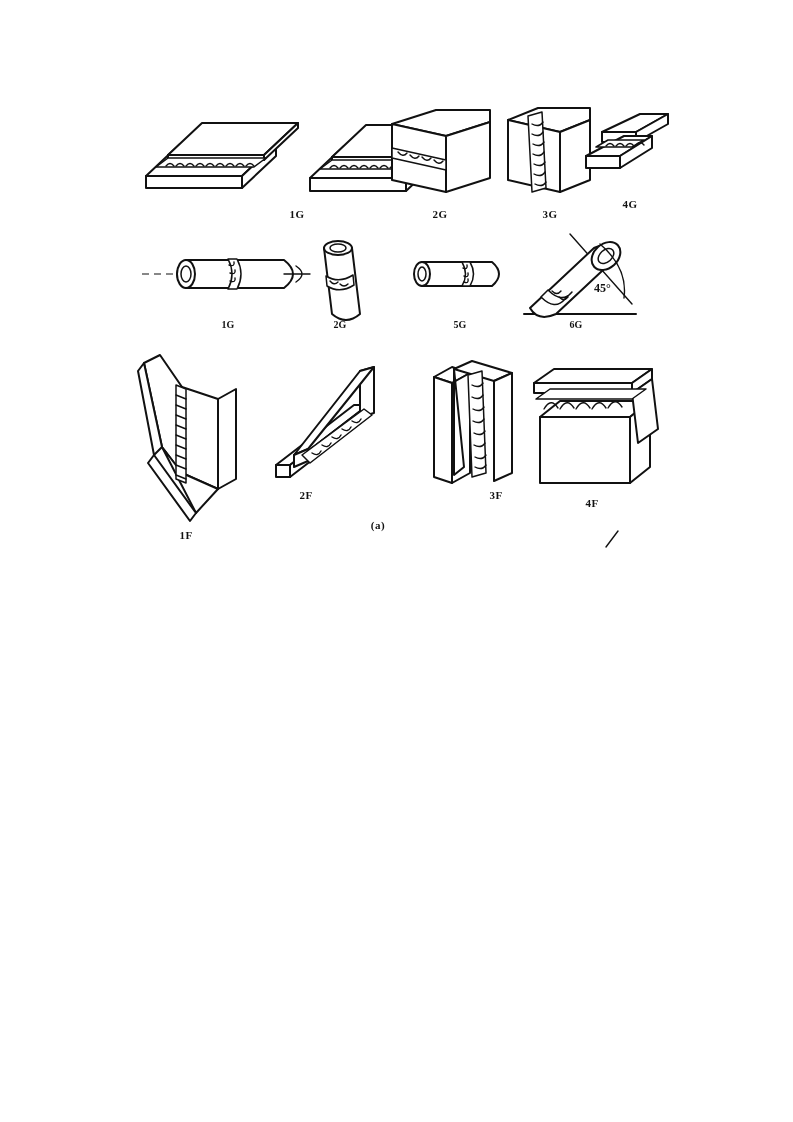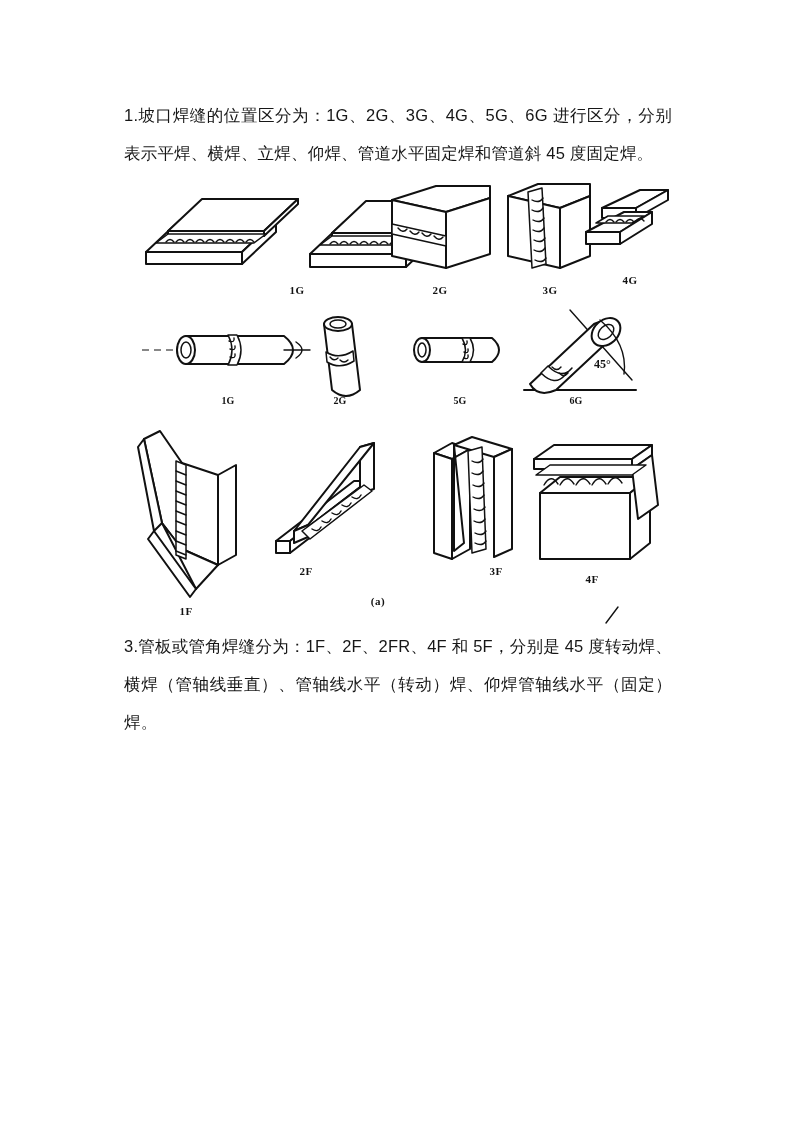"1.坡口焊缝的位置区分为：1G、2G、3G、4G、5G、6G" p.para { html: <p>1.坡口焊缝的位置区分为：1G、2G、3G、4G、5G、6G 进行区分，分别表示平焊、横焊、立焊、仰焊、管道水平固定焊和管道斜 45 度固定焊。</p> -> none }
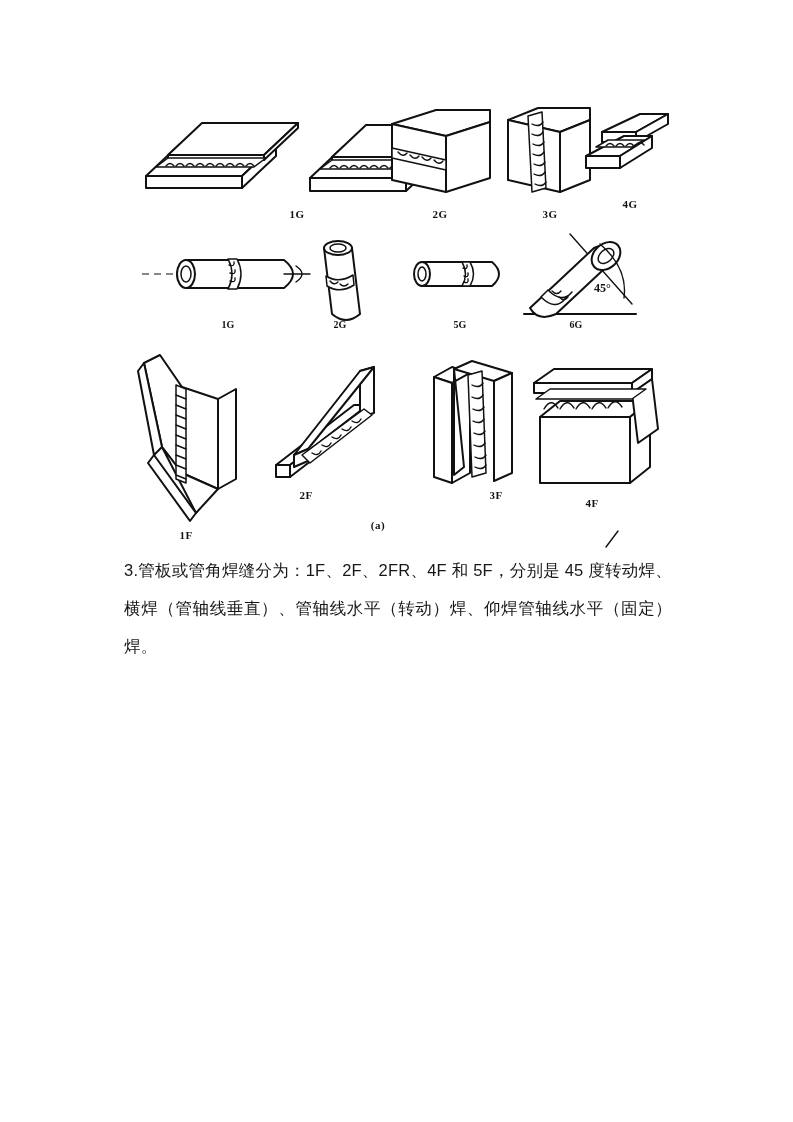"3.管板或管角焊缝分为：1F、2F、2FR、4F 和 5F，分别是 45" p.para { html: <p>3.管板或管角焊缝分为：1F、2F、2FR、4F 和 5F，分别是 45 度转动焊、横焊（管轴线垂直）、管轴线水平（转动）焊、仰焊管轴线水平（固定）焊。</p> -> none }
